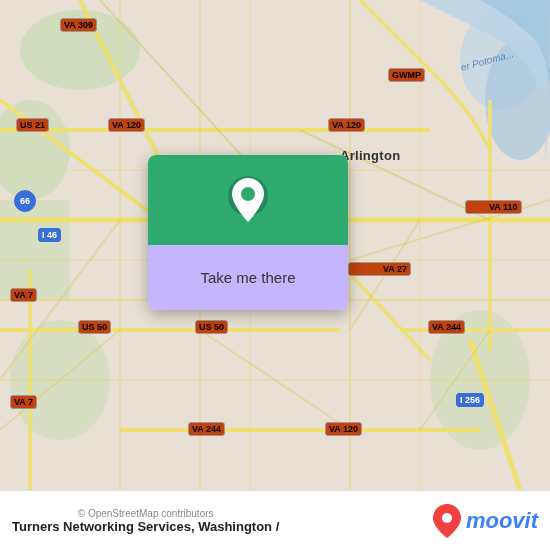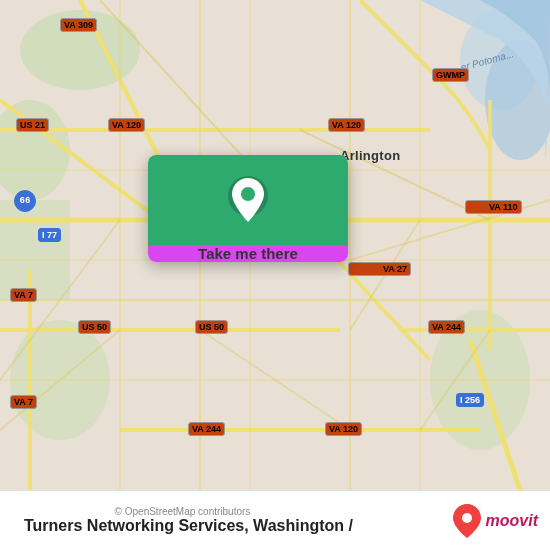"GWMP" div.road-badge { margin-left: 44px -> none }
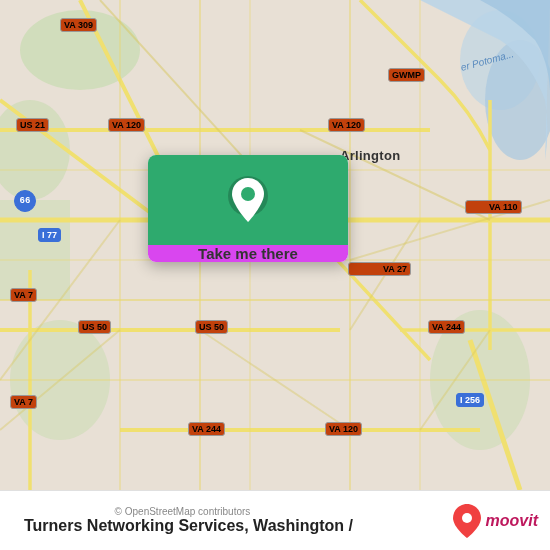"66" div.road-badge { font-family: Liberation Mono, monospace -> none }
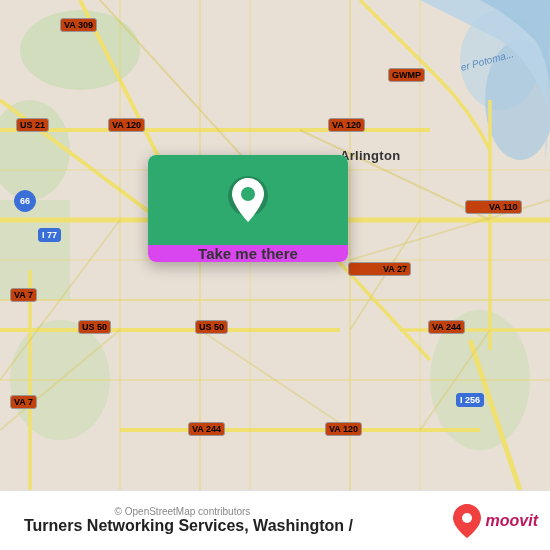"I 77" div.road-badge { text: 77 -> 46 }
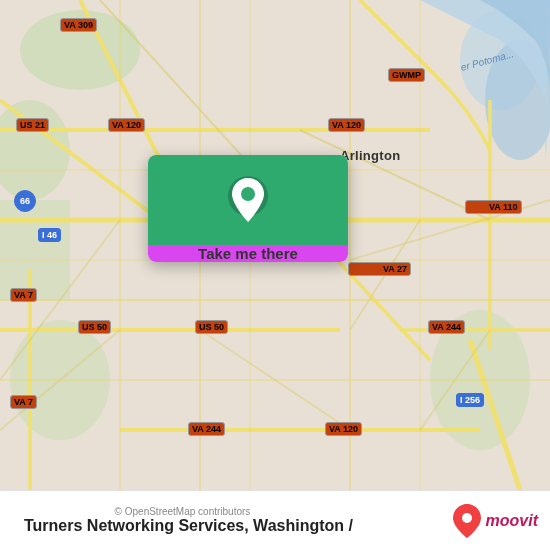"Take me there" #popup-button { background: #d946ef -> #c4b5fd; font-weight: 700 -> 400; padding: 0 -> 24px }
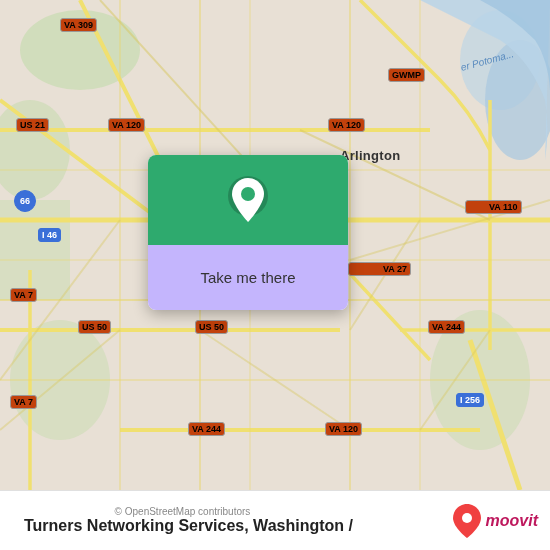"Turners Networking Services, Washington" #footer-title { font-size: 16px -> 13px; margin-left: 12px -> none }
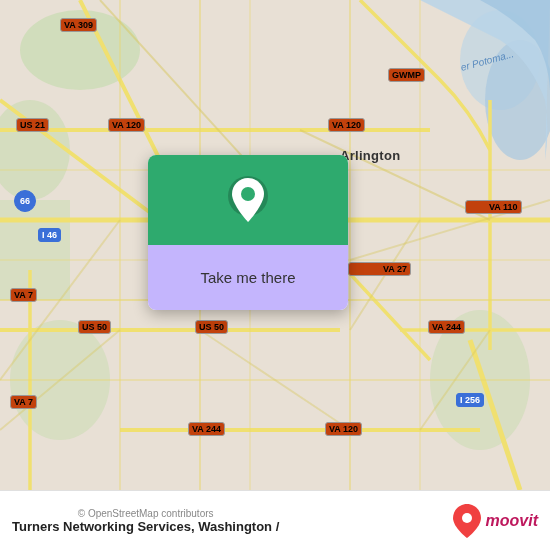"moovit" .moovit-text { color: #be185d -> #3b82f6; font-size: 16px -> 22px }
